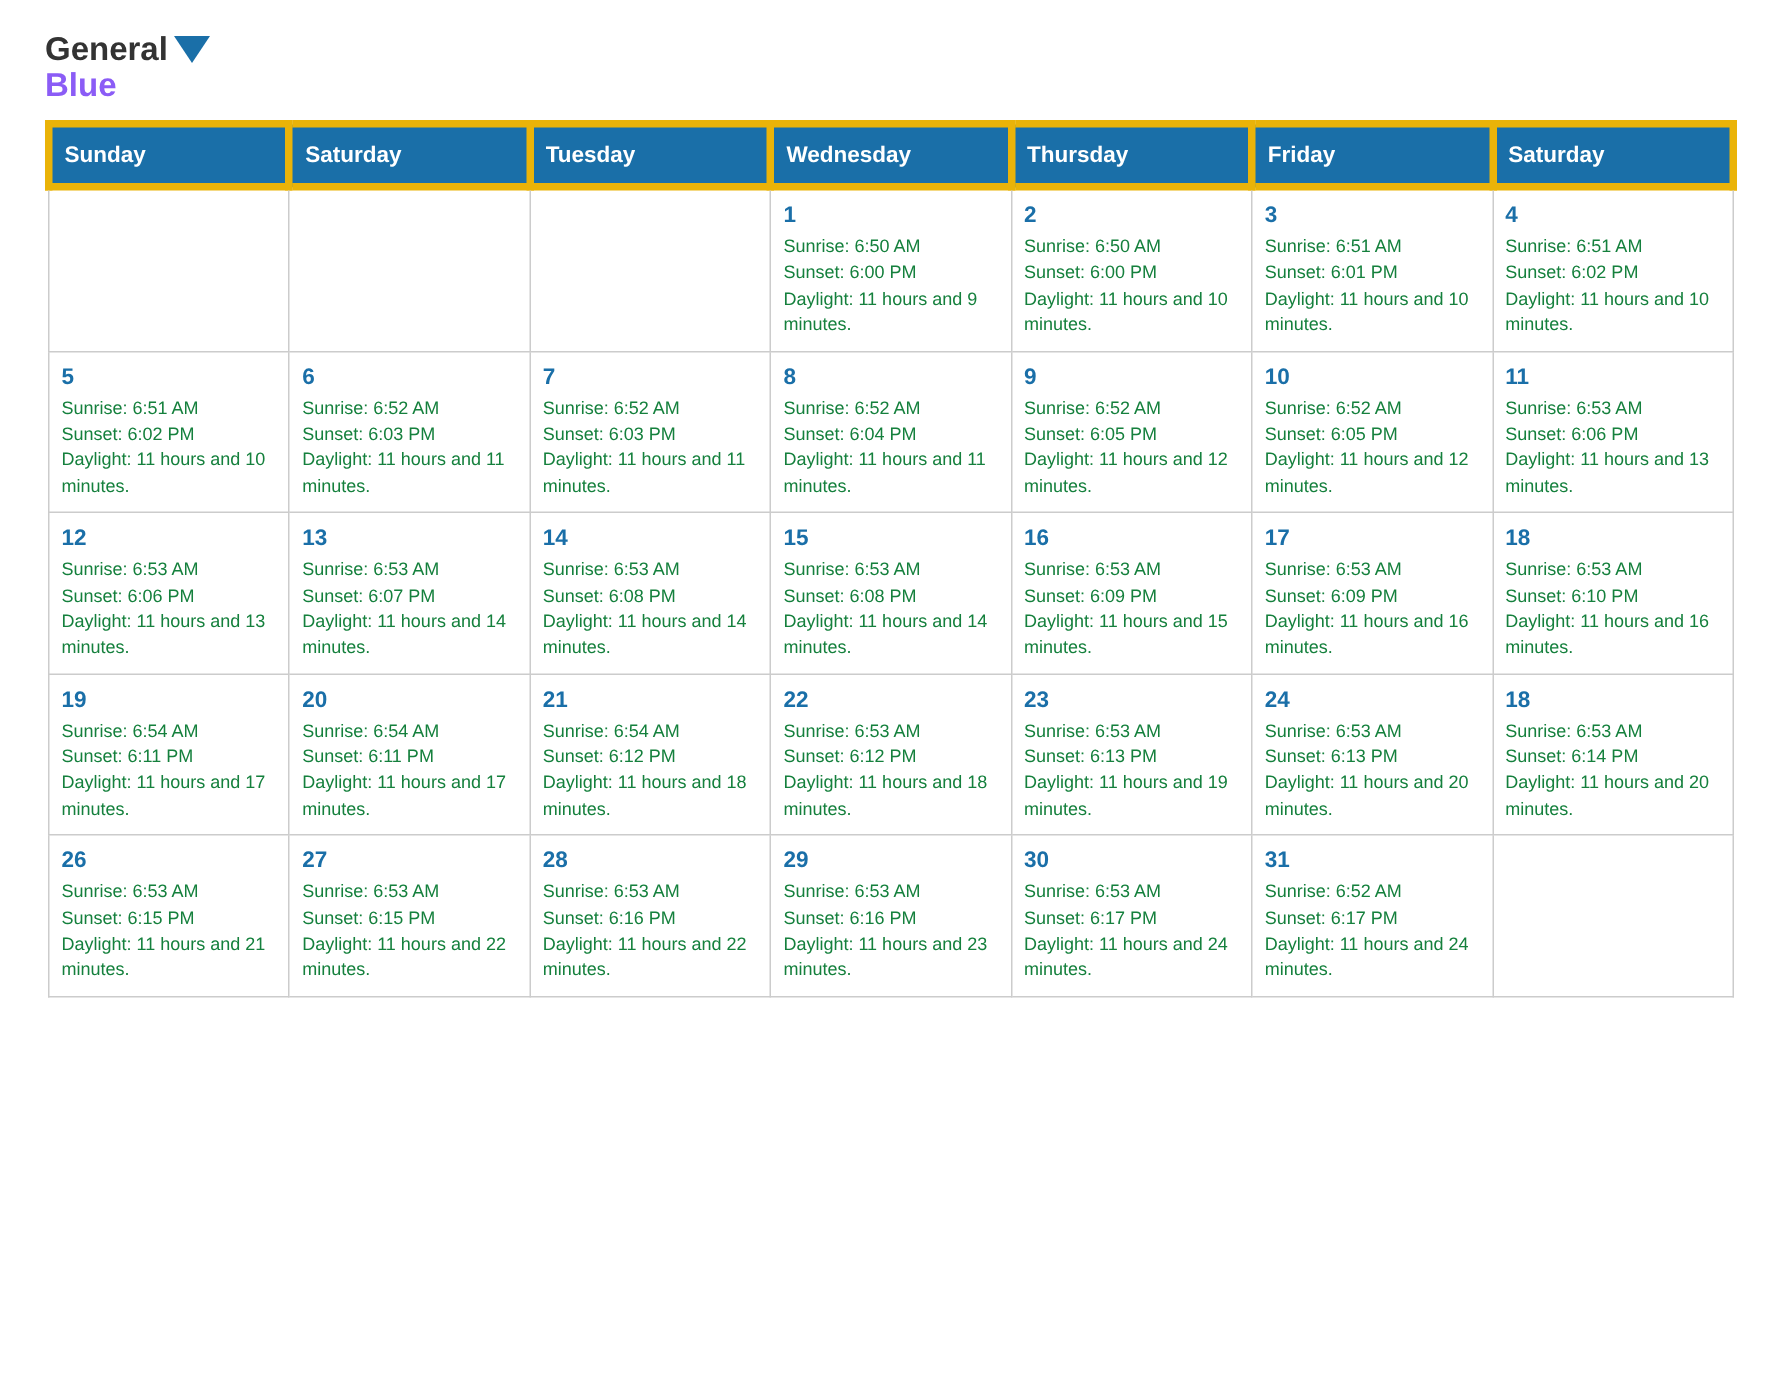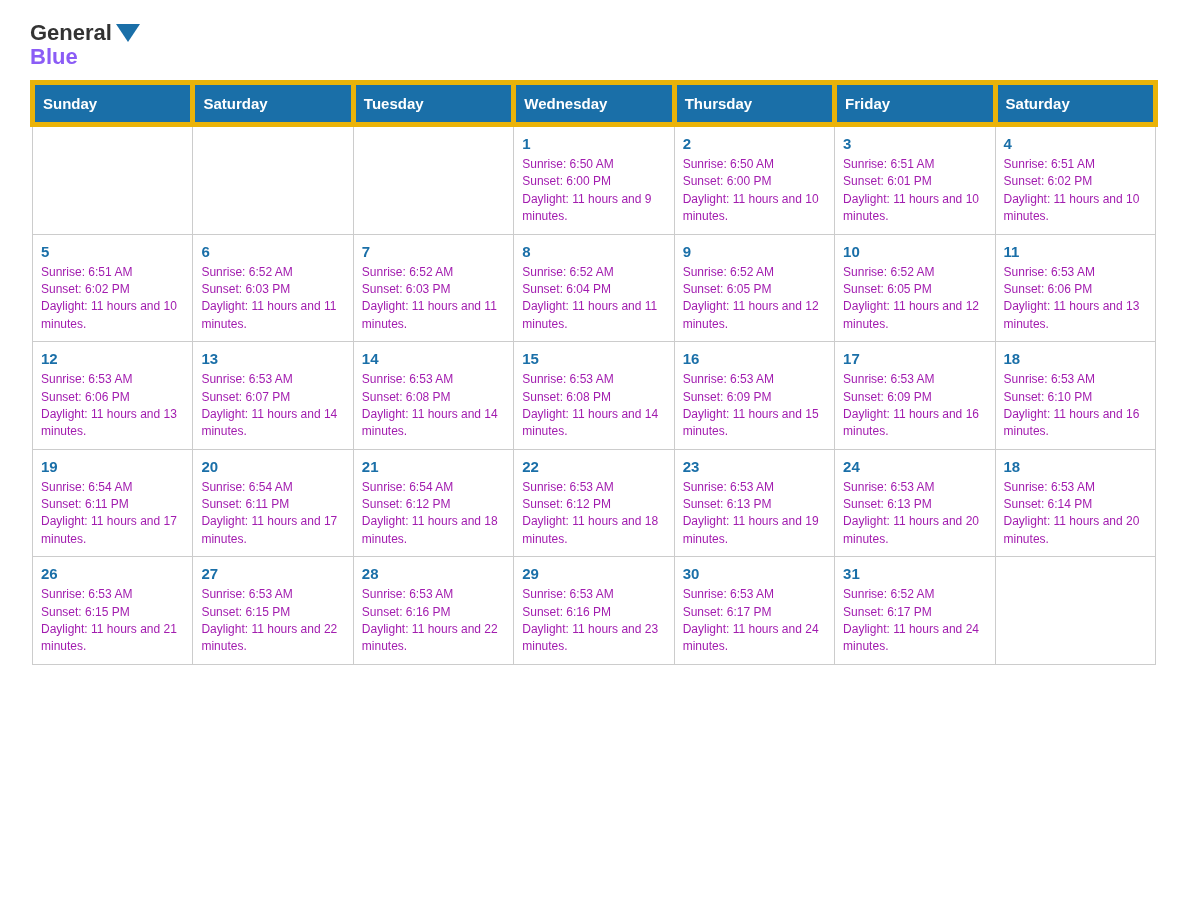"Sunrise: 6:50 AM" .day-info { color: #a21caf -> #15803d }
